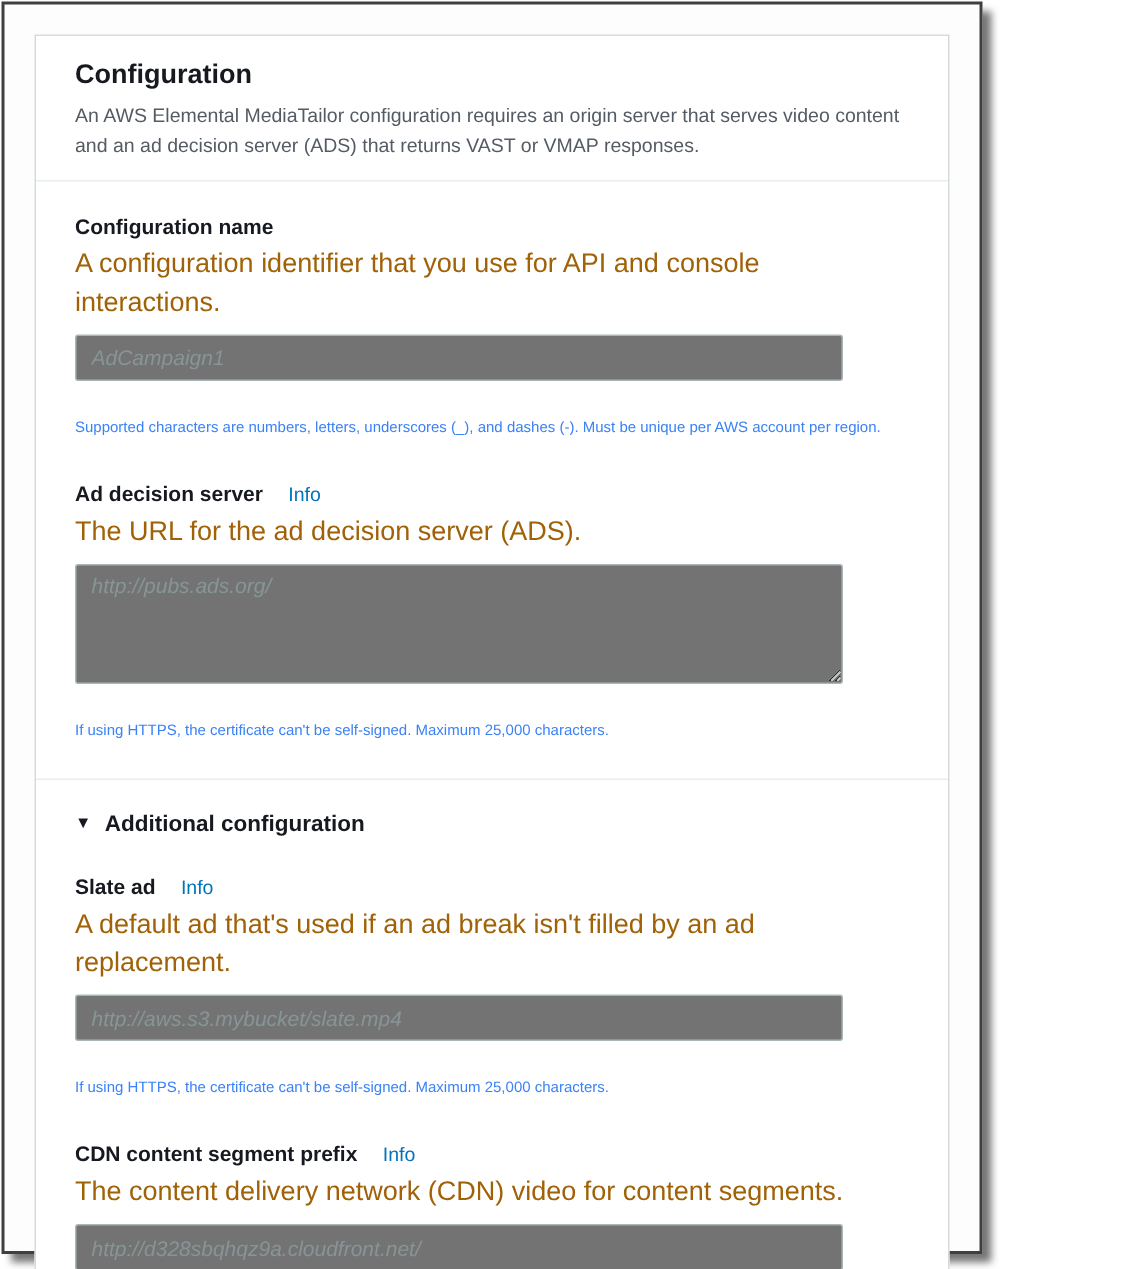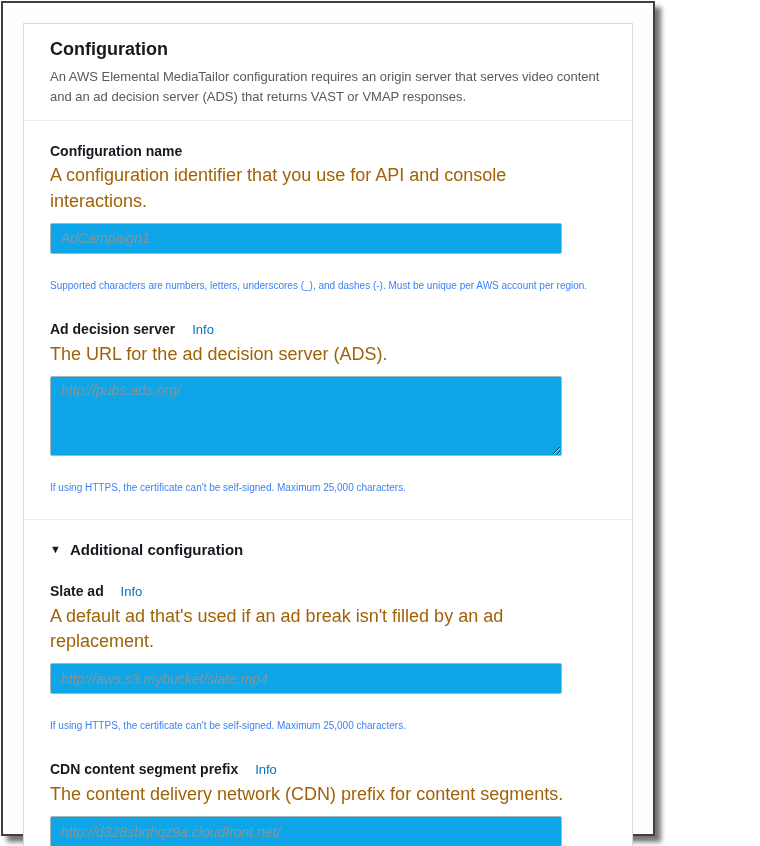"AdCampaign1" .text-input, .text-area { background: #0ea5e9 -> #737373 }
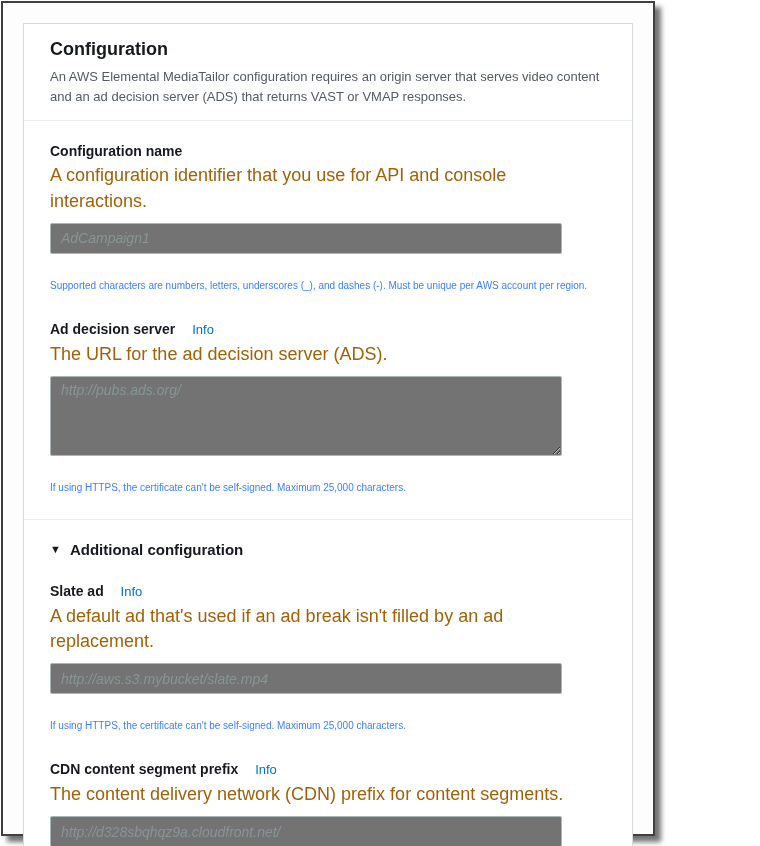"The content delivery network (CDN)" div.field-desc { text: prefix -> video }
